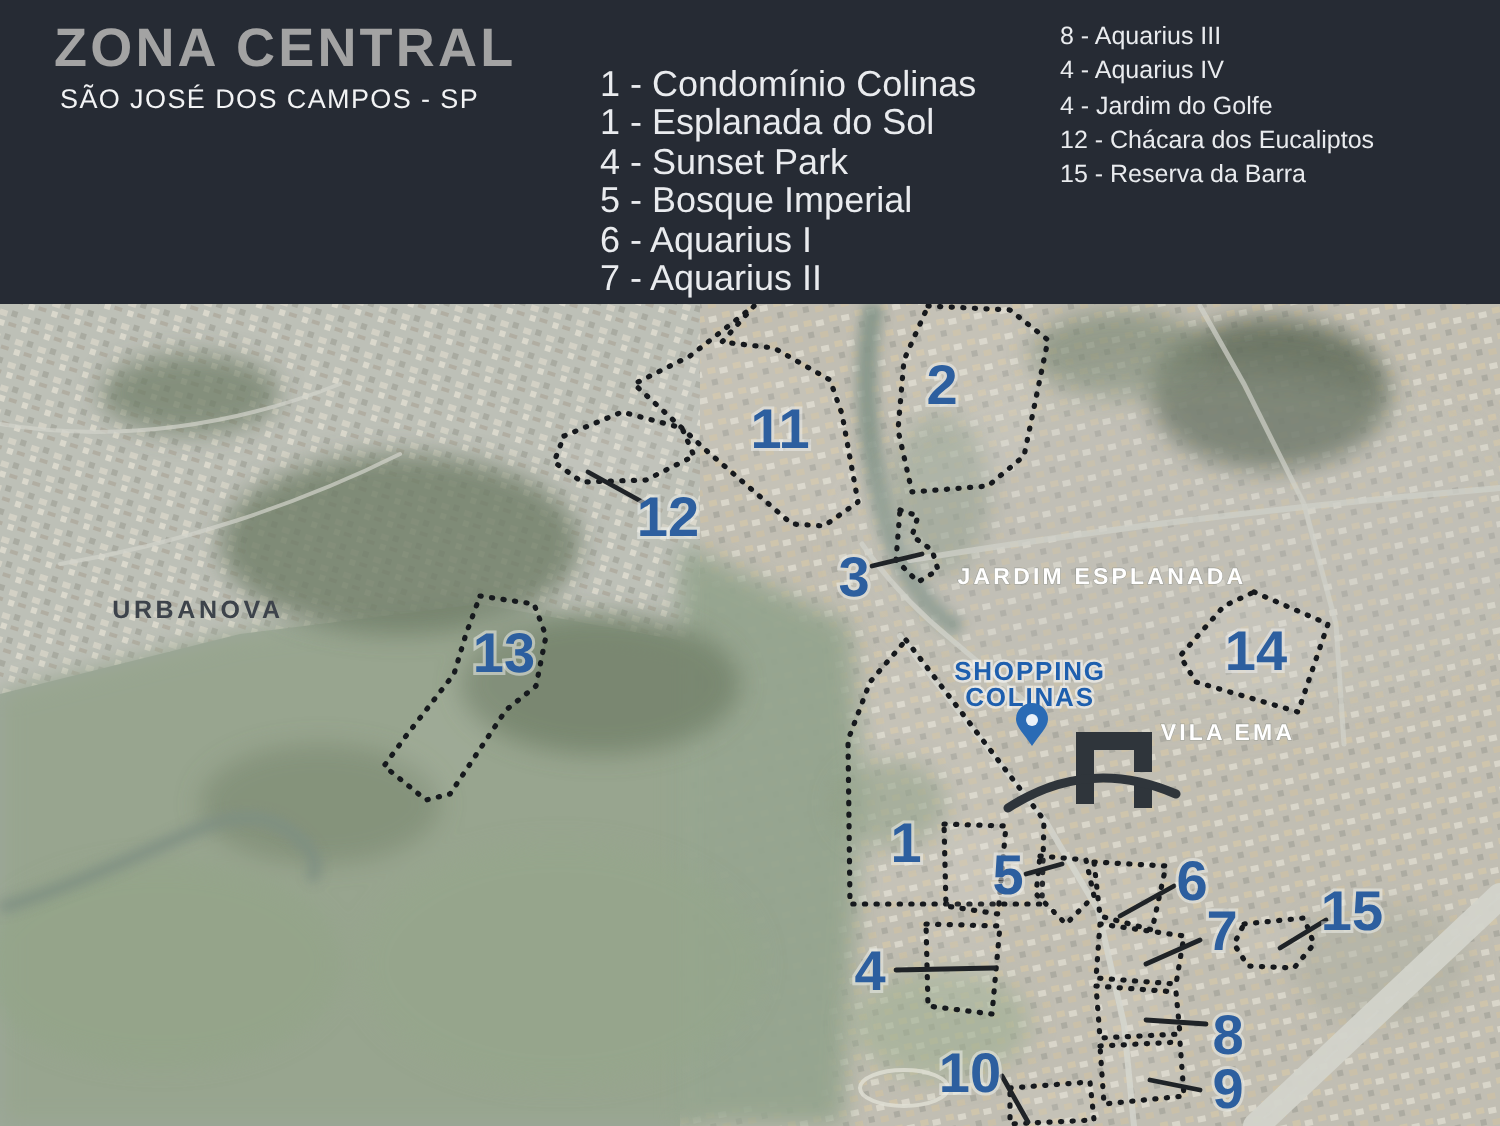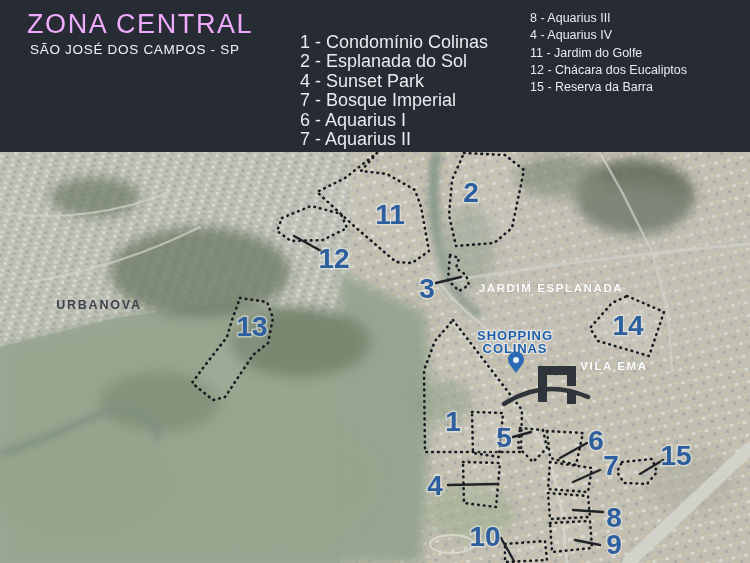"ZONA CENTRAL" .title { color: #f0abfc -> #a3a3a3; font-weight: 400 -> 700 }
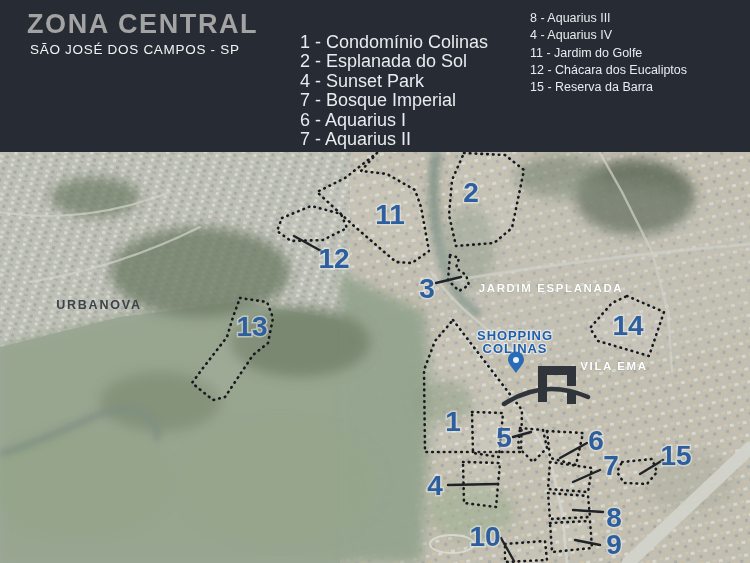"2 - Esplanada do Sol" li { text: 2 -> 1 }
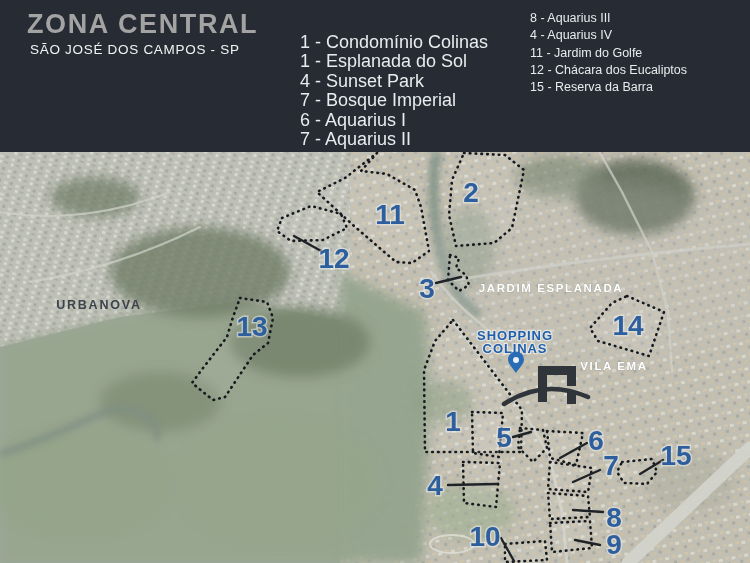"11 - Jardim do Golfe" li { text: 11 -> 4 }
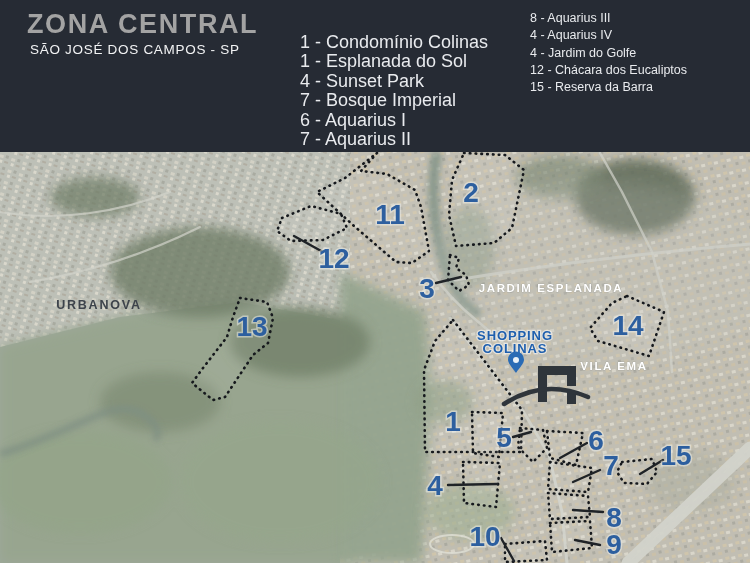"7 - Bosque Imperial" li { text: 7 -> 5 }
